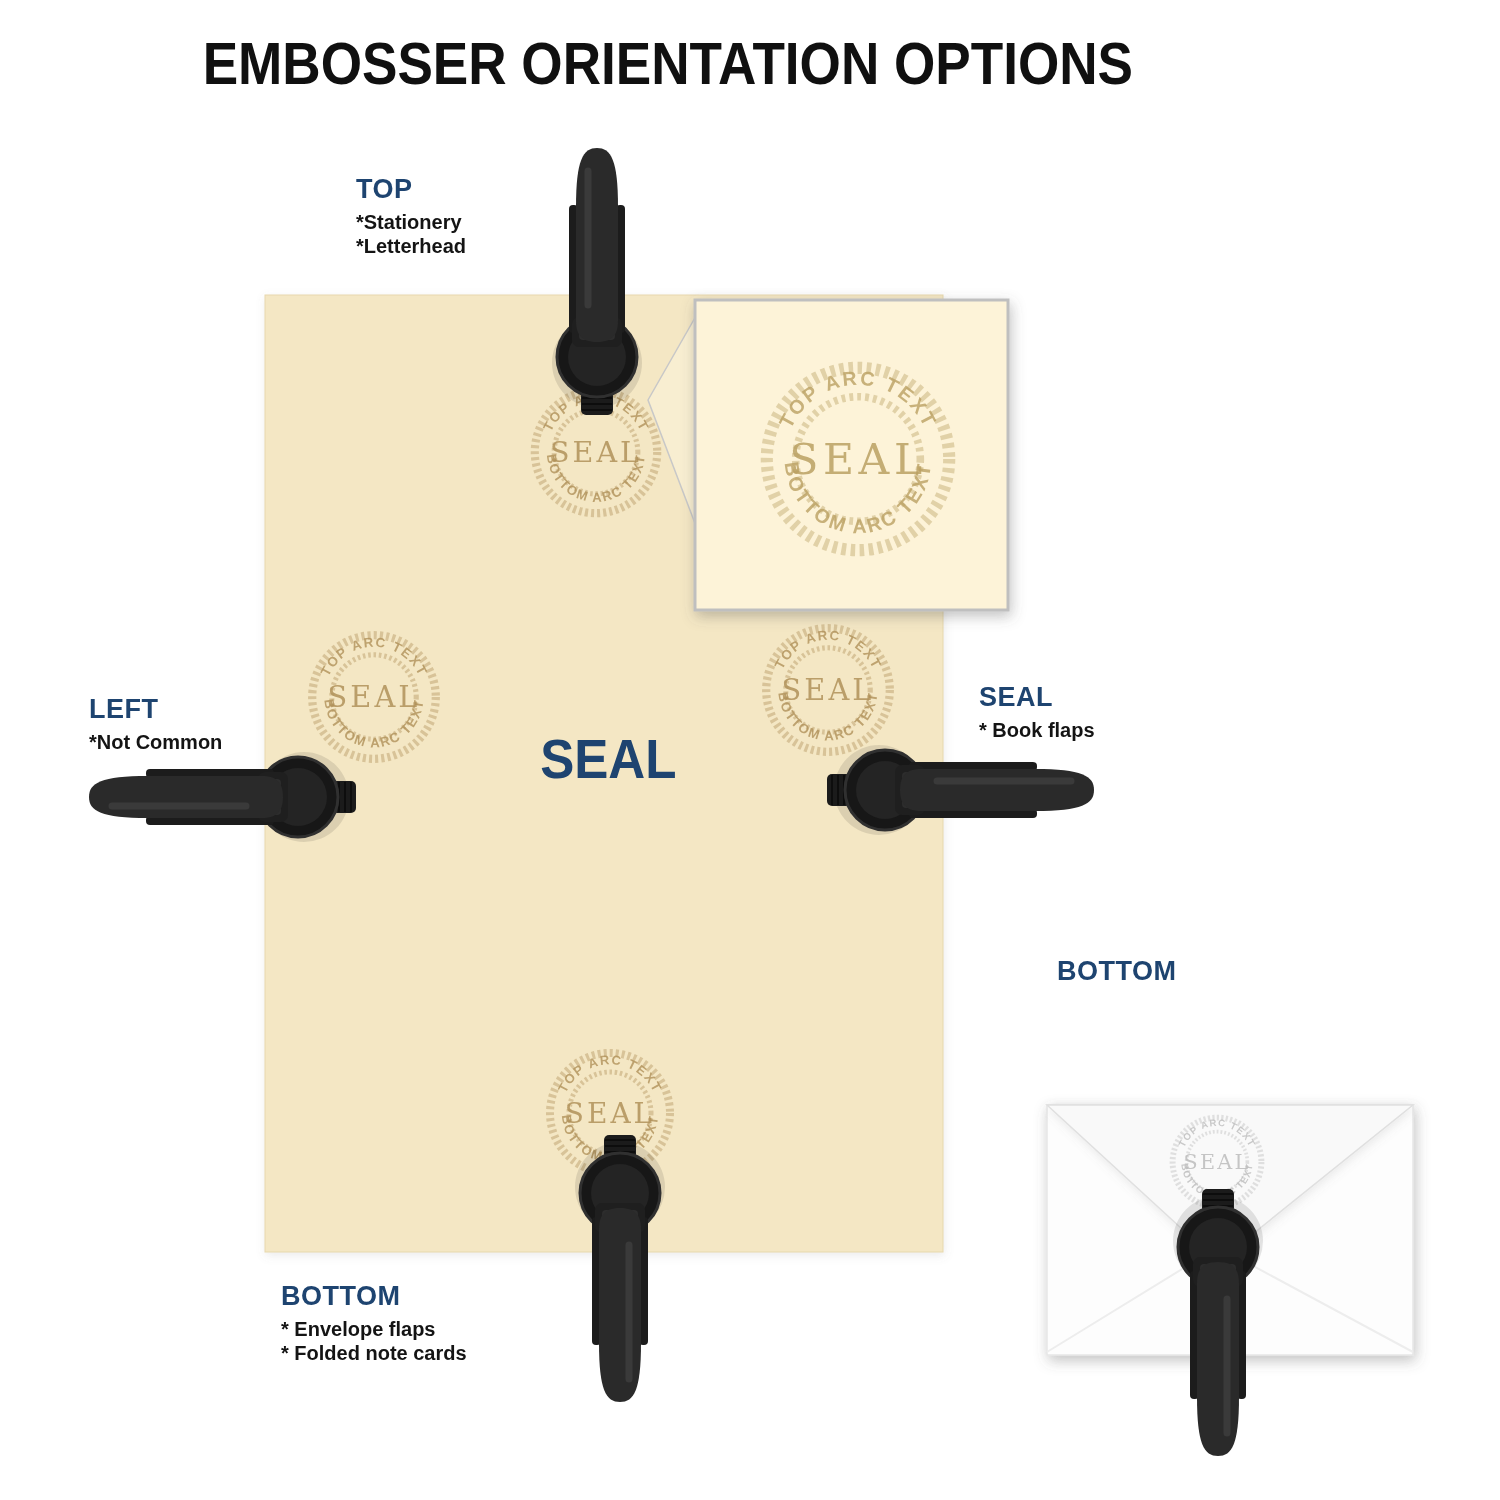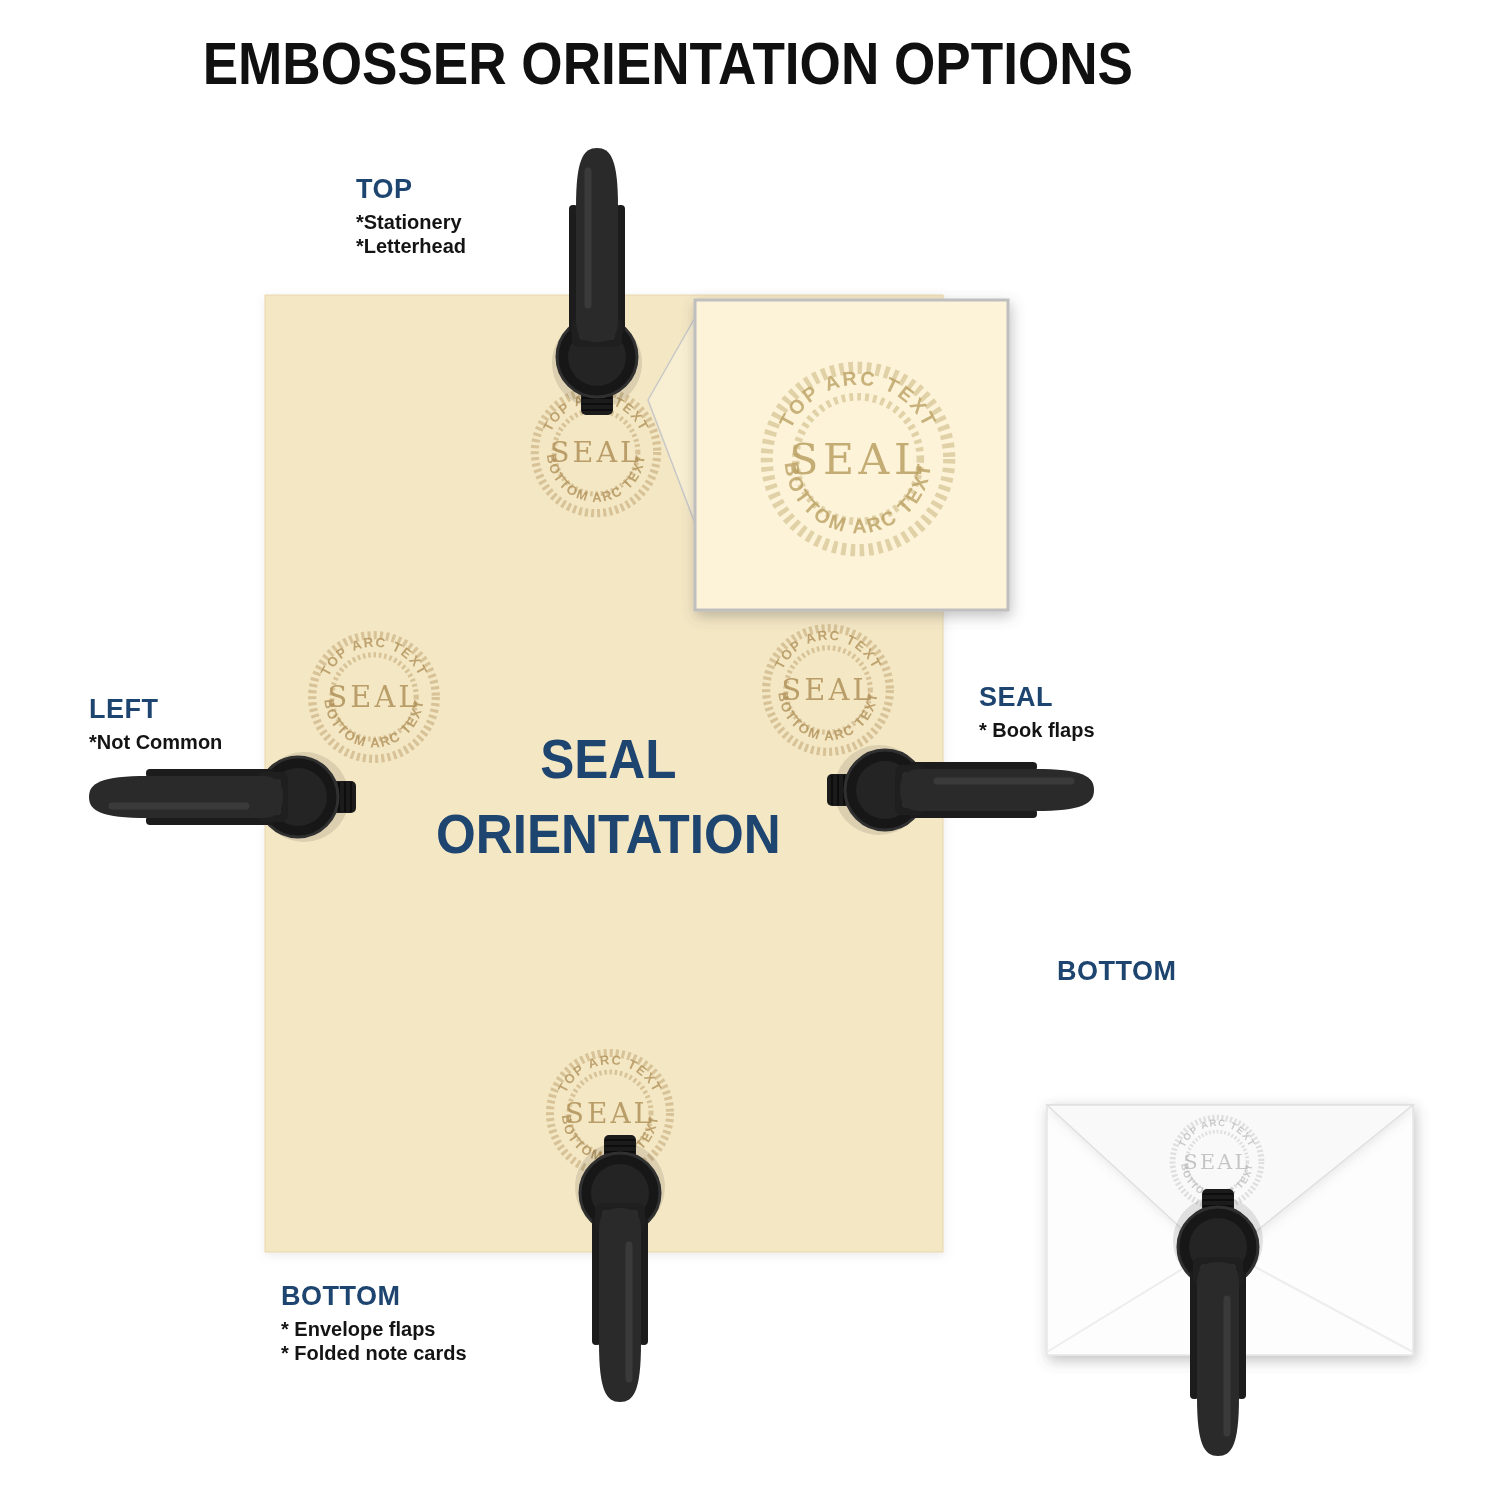"ORIENTATION" div { html: <div><span>ORIENTATION</span></div> -> none }
